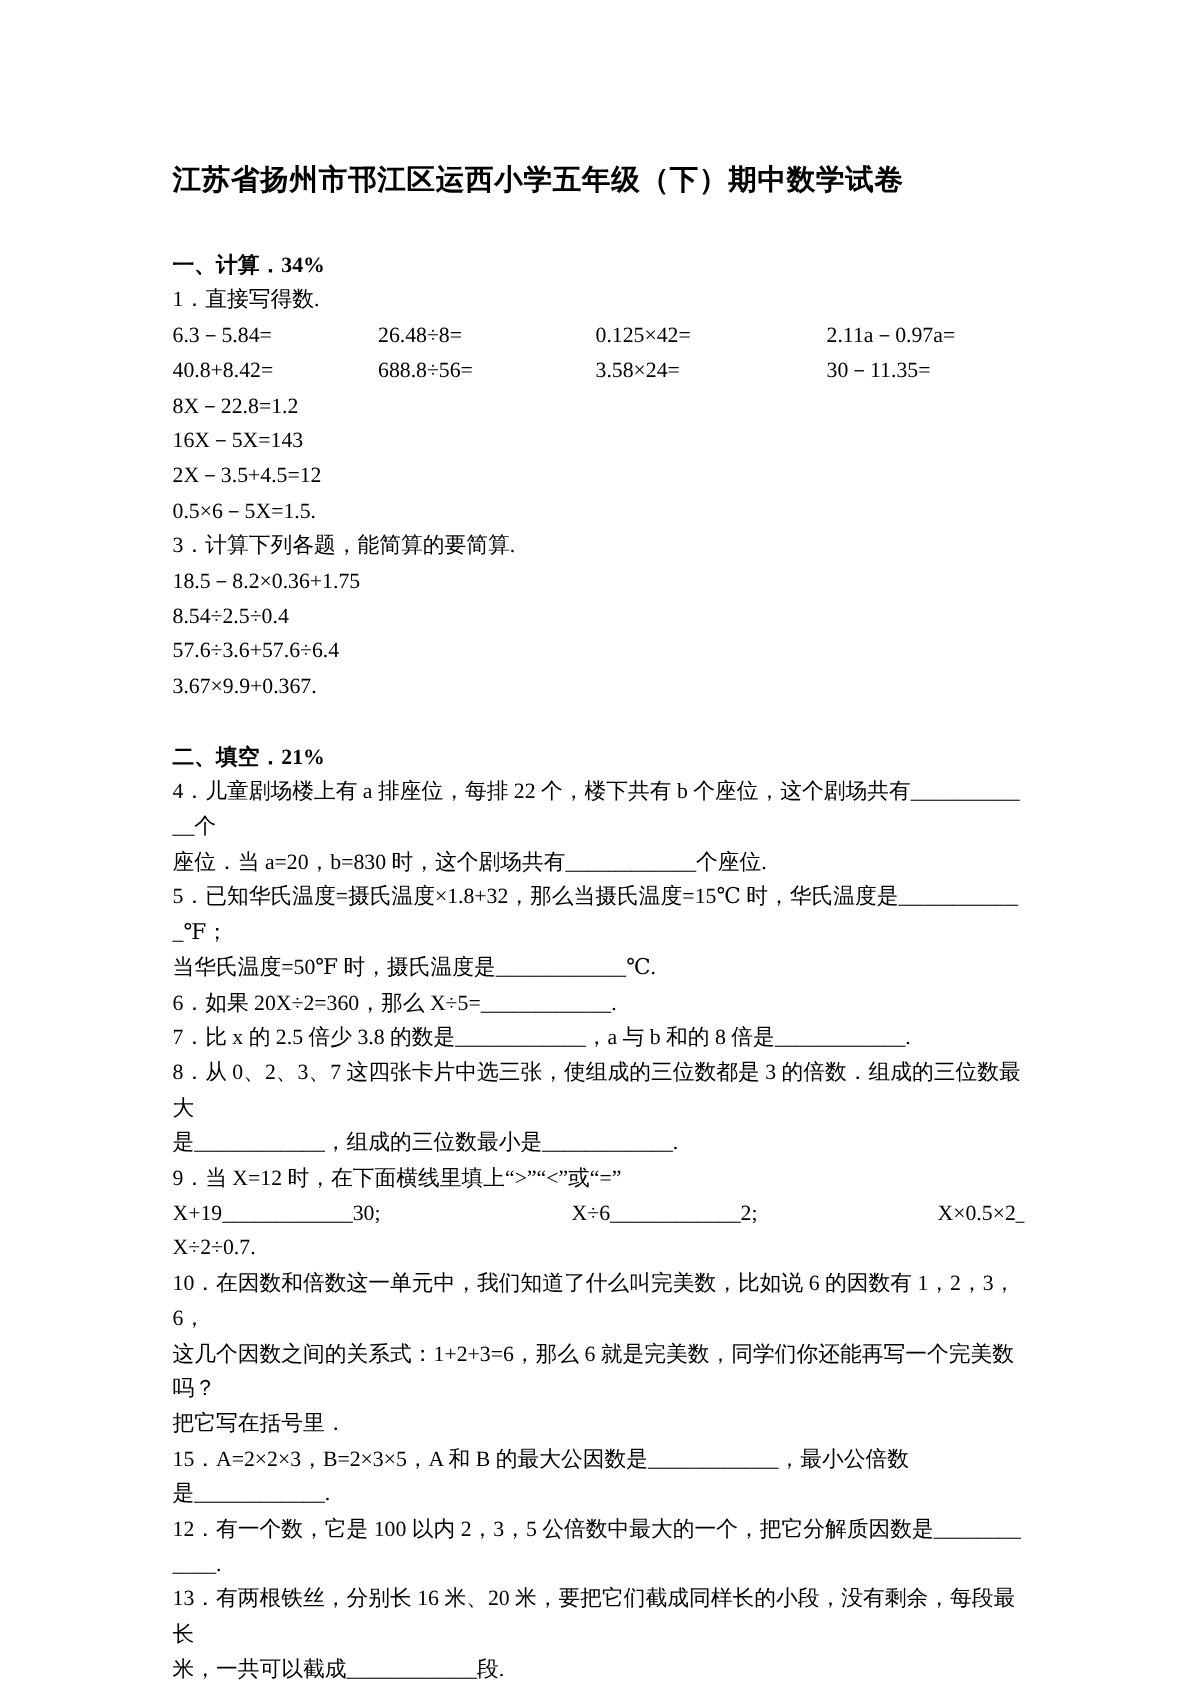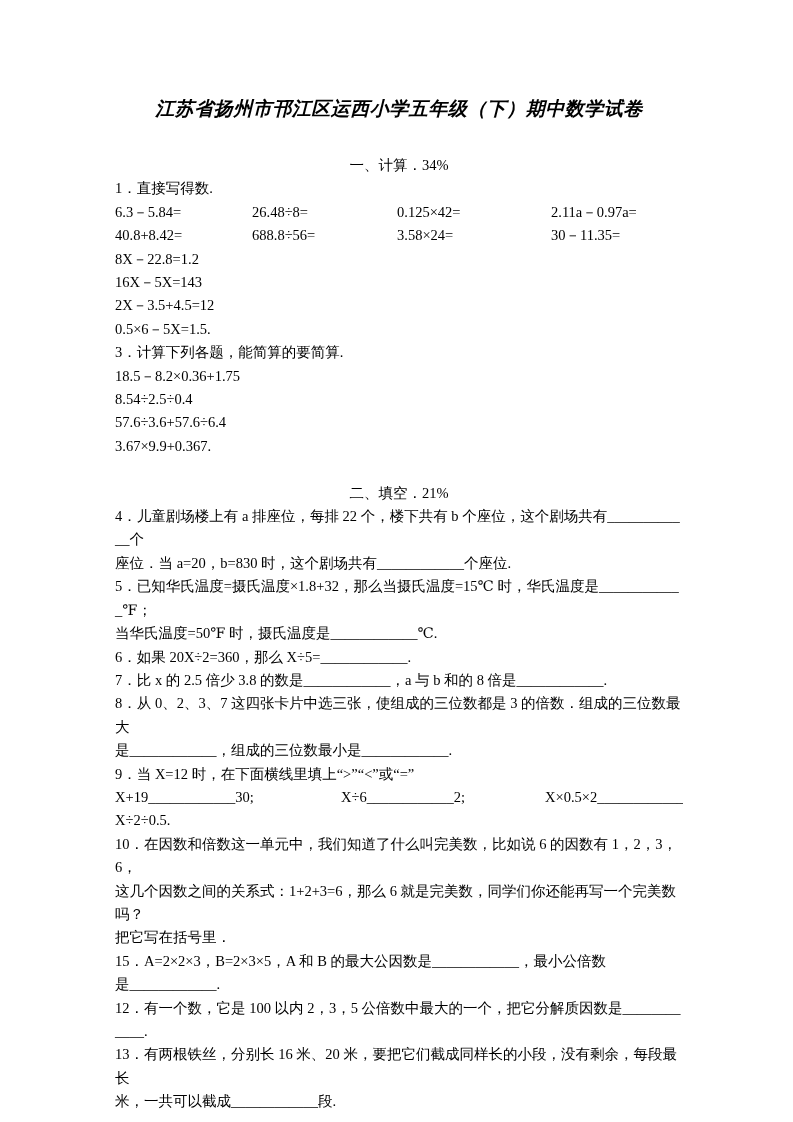"江苏省扬州市邗江区运西小学五年级（下）期中数学试卷" .doc-title { font-style: italic -> none; margin: 0 0 32px 0 -> 12px 0 32px 0; text-align: center -> left }
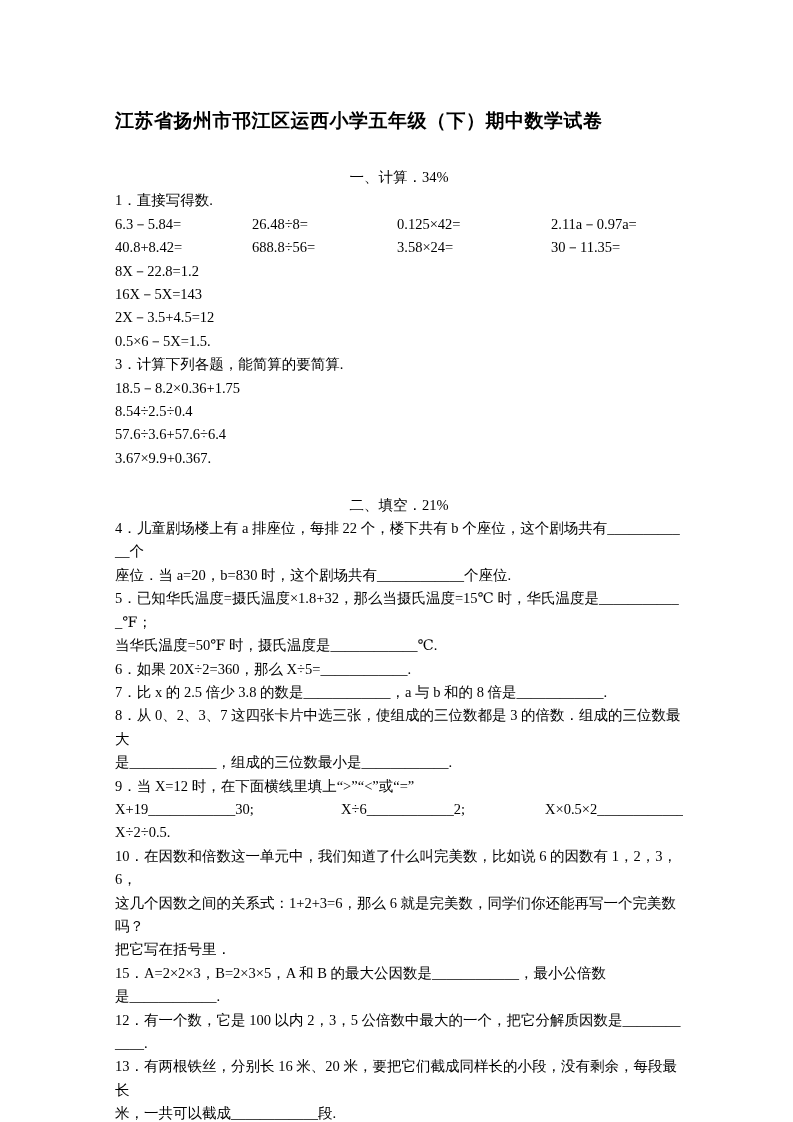"一、计算．34%" .doc-body .heading { font-weight: normal -> bold; text-align: center -> none }
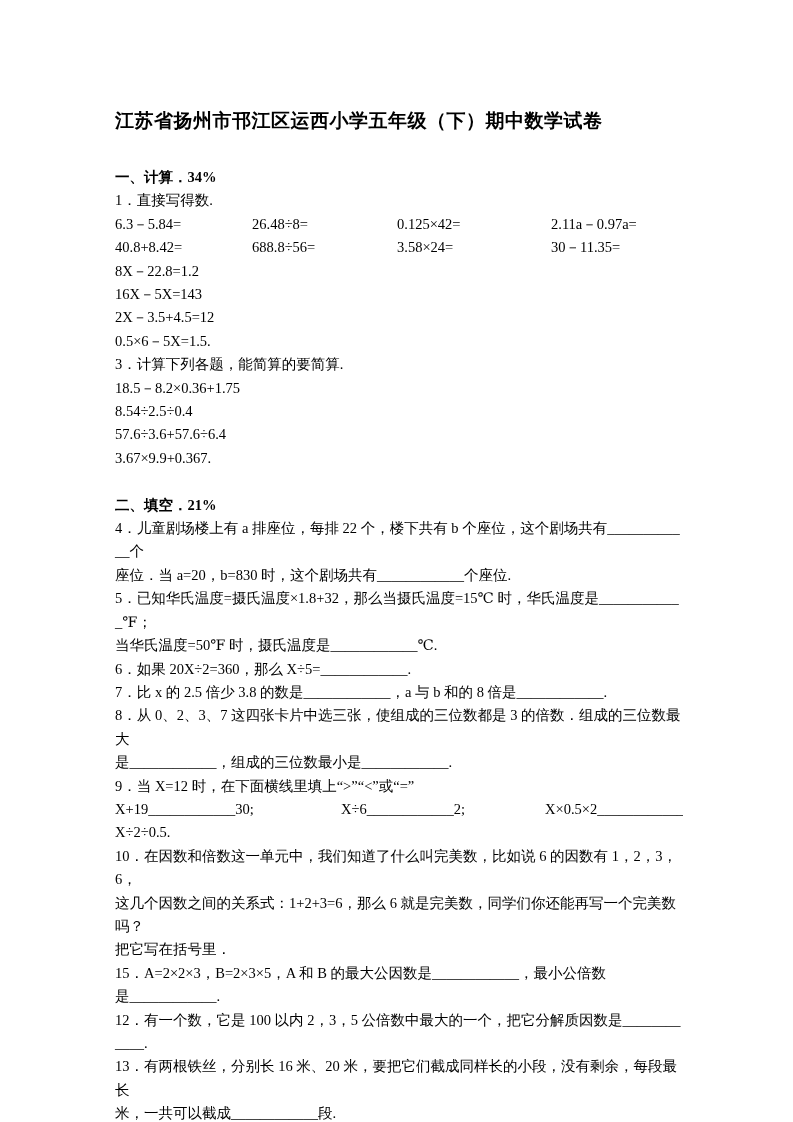"X+19____________30;" .doc-body .cols3 { gap: none -> 40px }
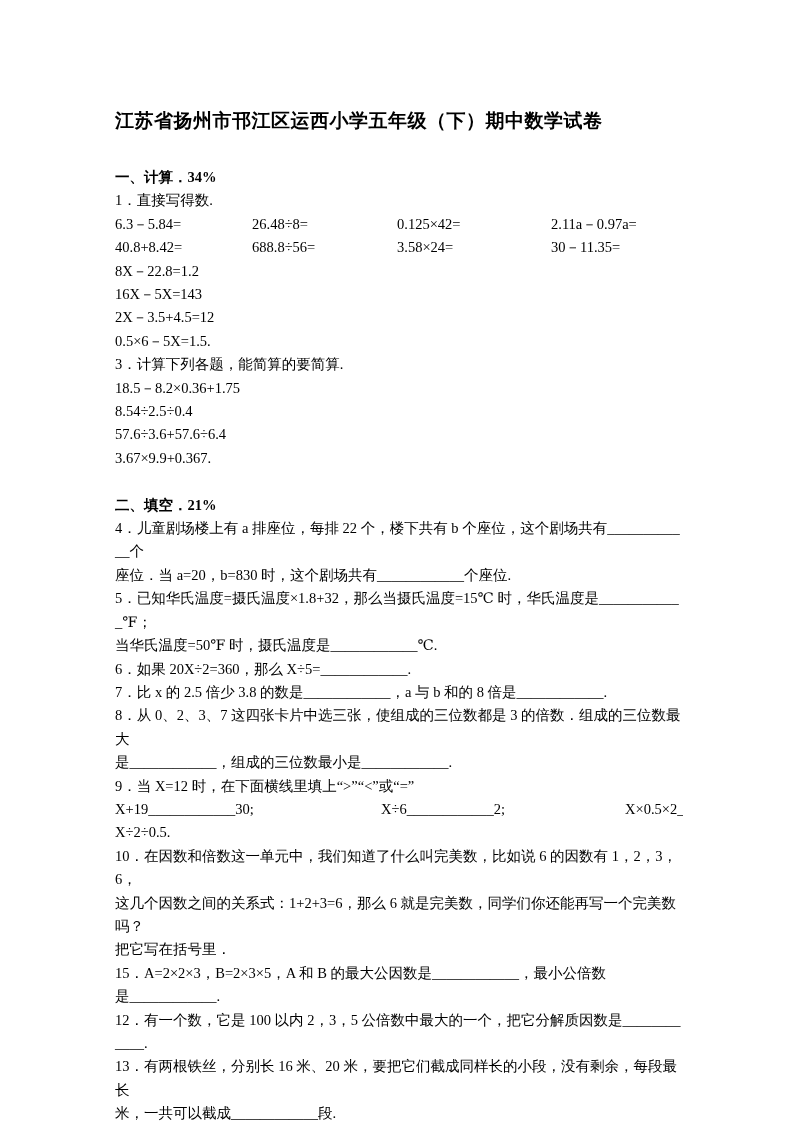"X÷2÷0.5." div.line { text: 0.5 -> 0.7 }
